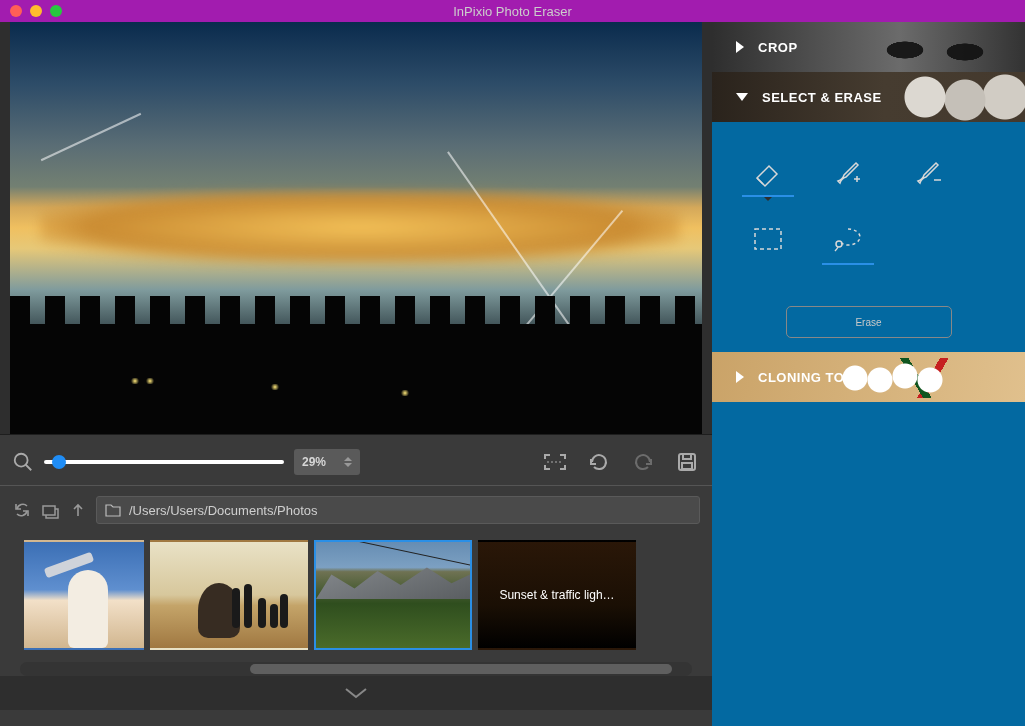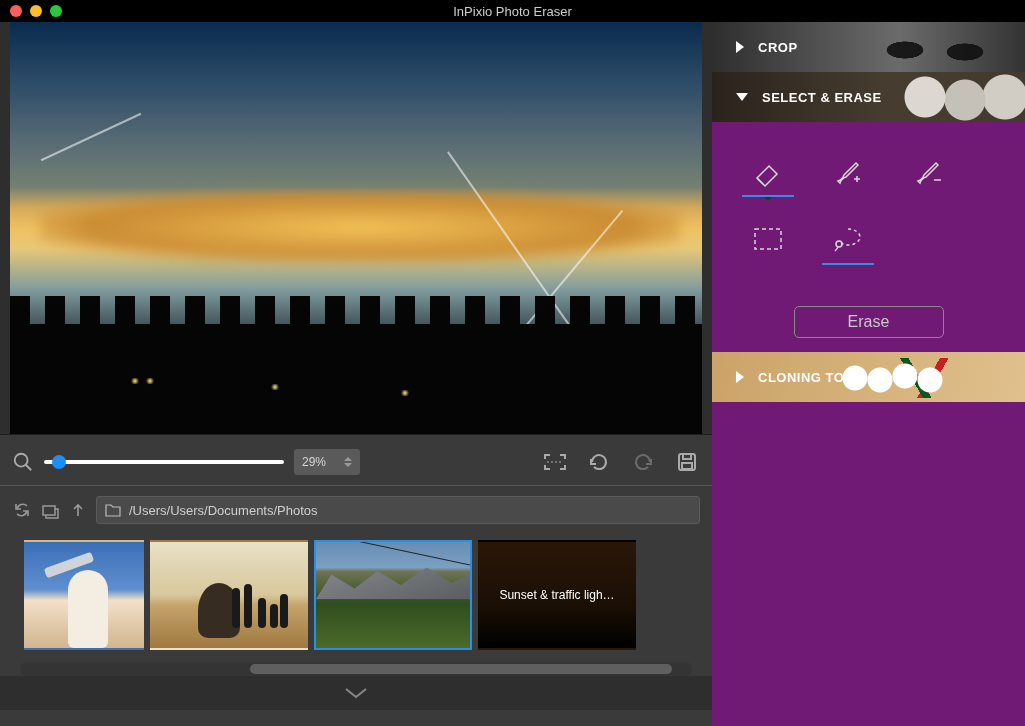"InPixio Photo Eraser" .titlebar { background: #000000 -> #a21caf }
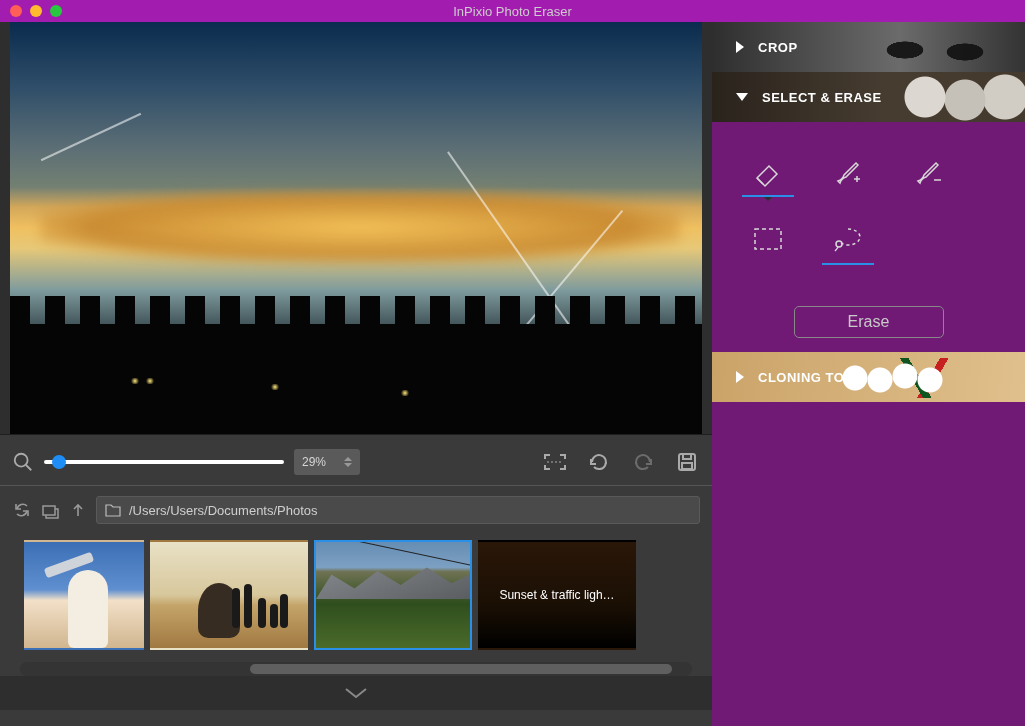"CROP" .right { background: #701a75 -> #0369a1 }
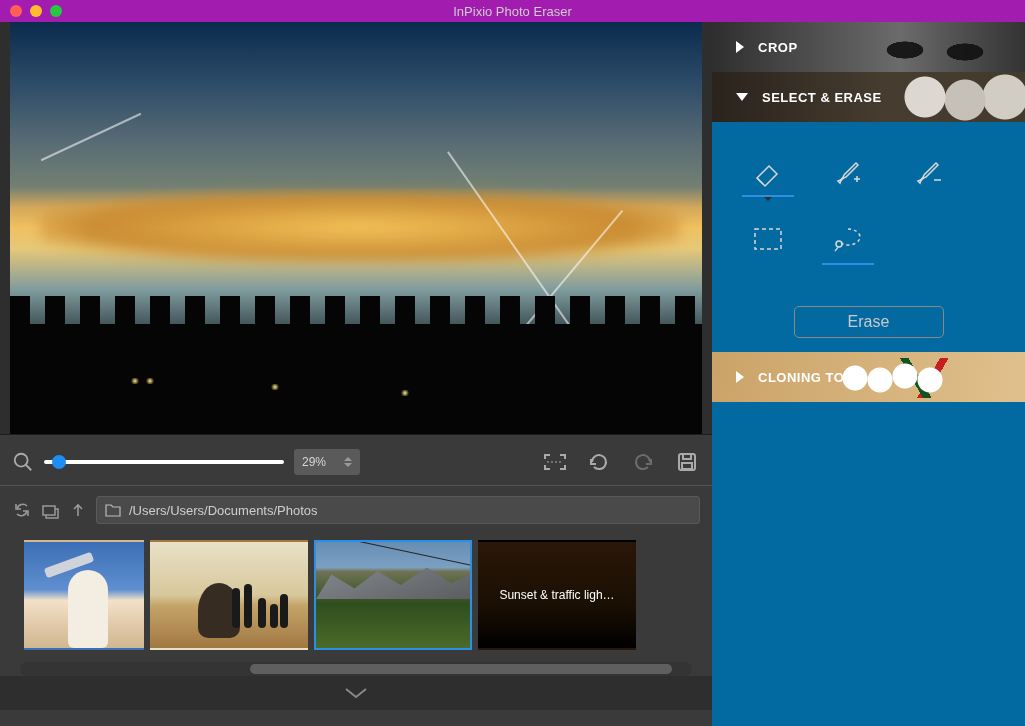"Erase" .erasebtn { font-size: 16px -> 10px; width: 150px -> 166px }
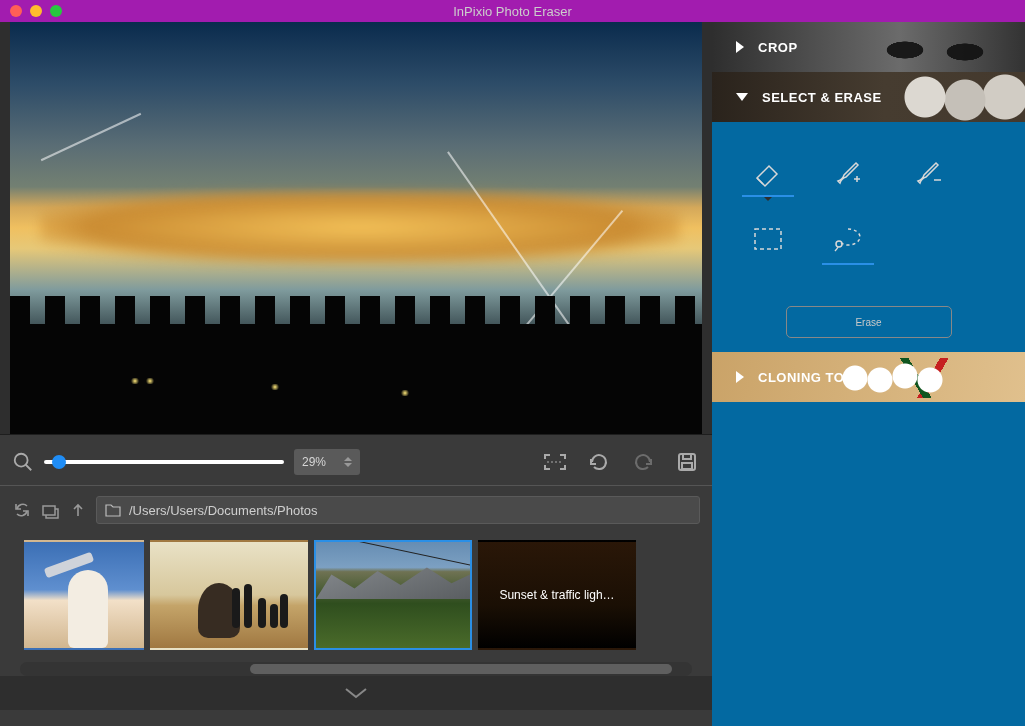"29%" .zoomrow { font-weight: none -> bold }
